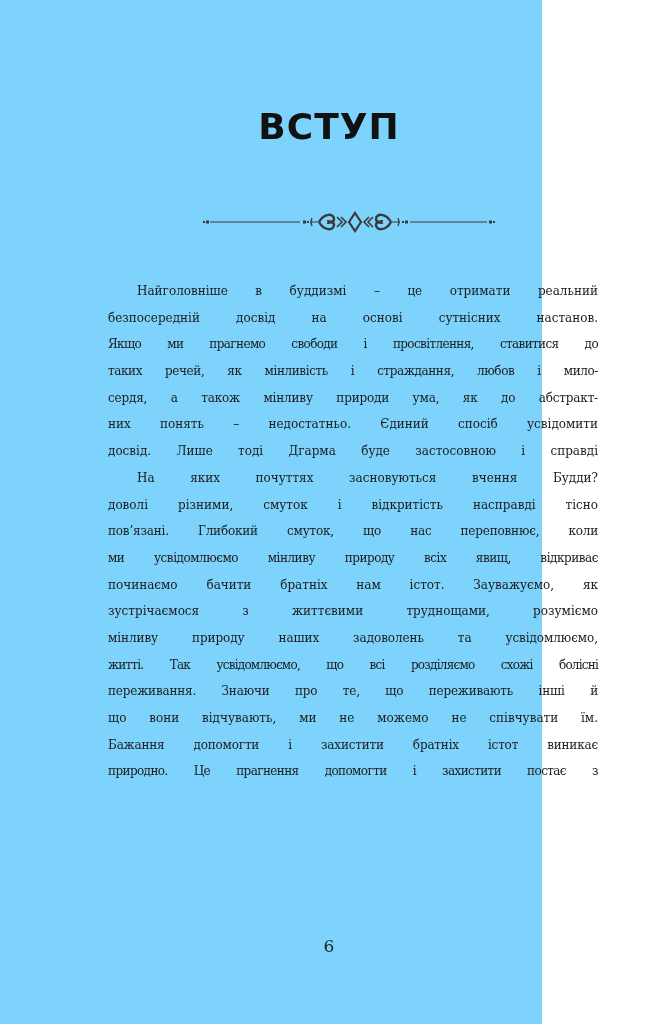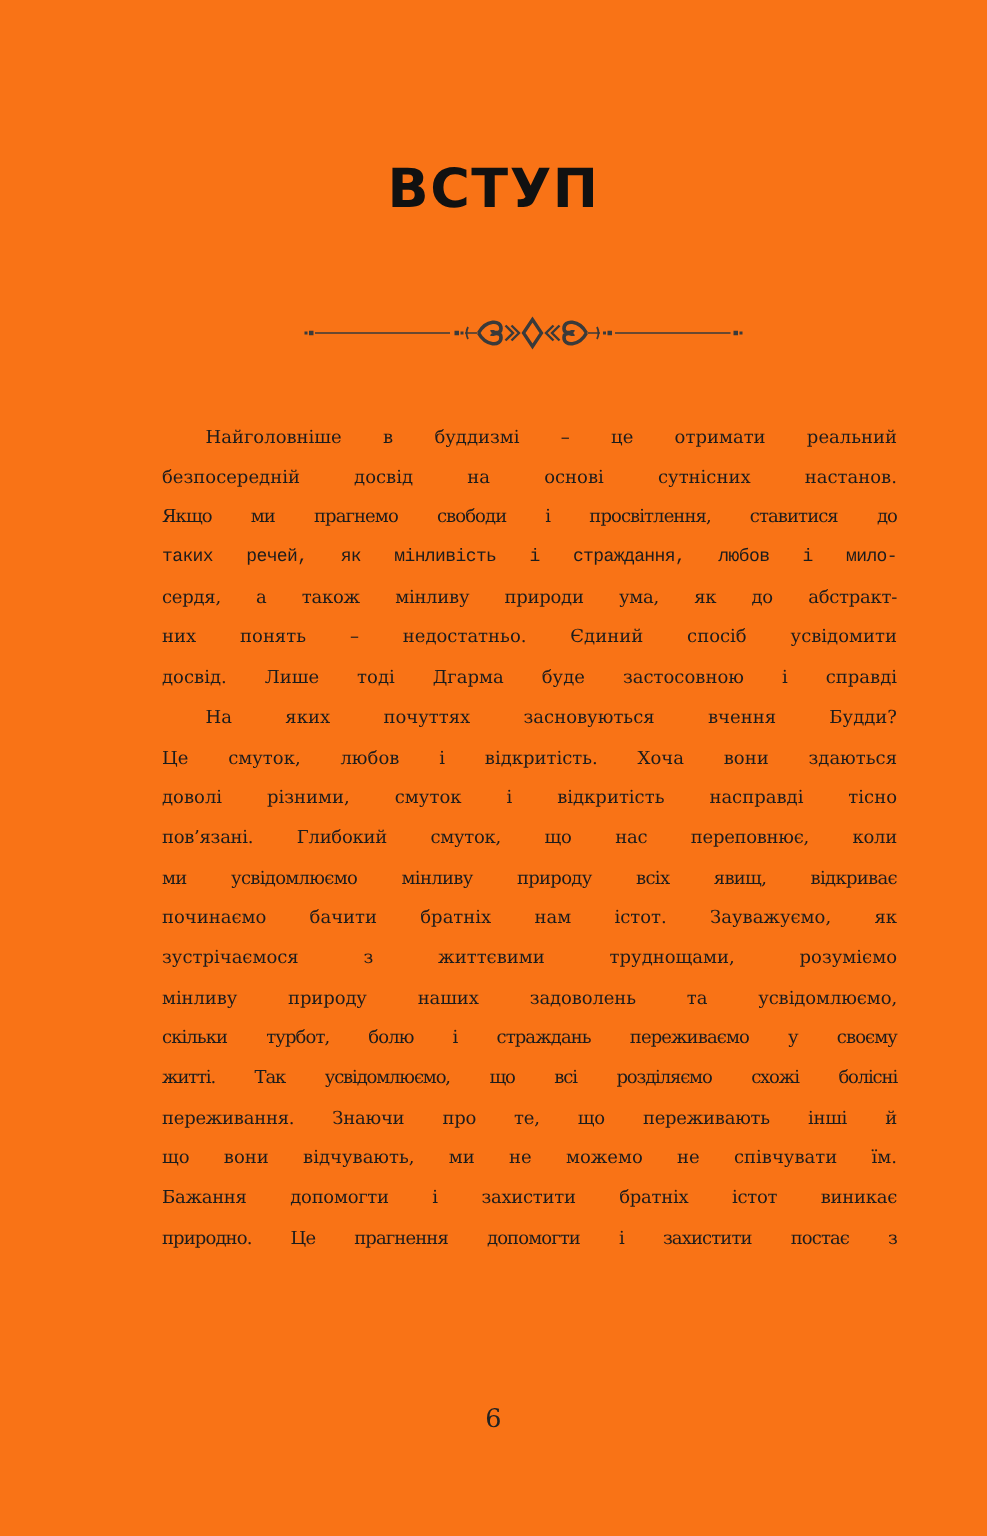"ВСТУП" .page { background: #f97316 -> #7dd3fc; width: 658px -> 542px }
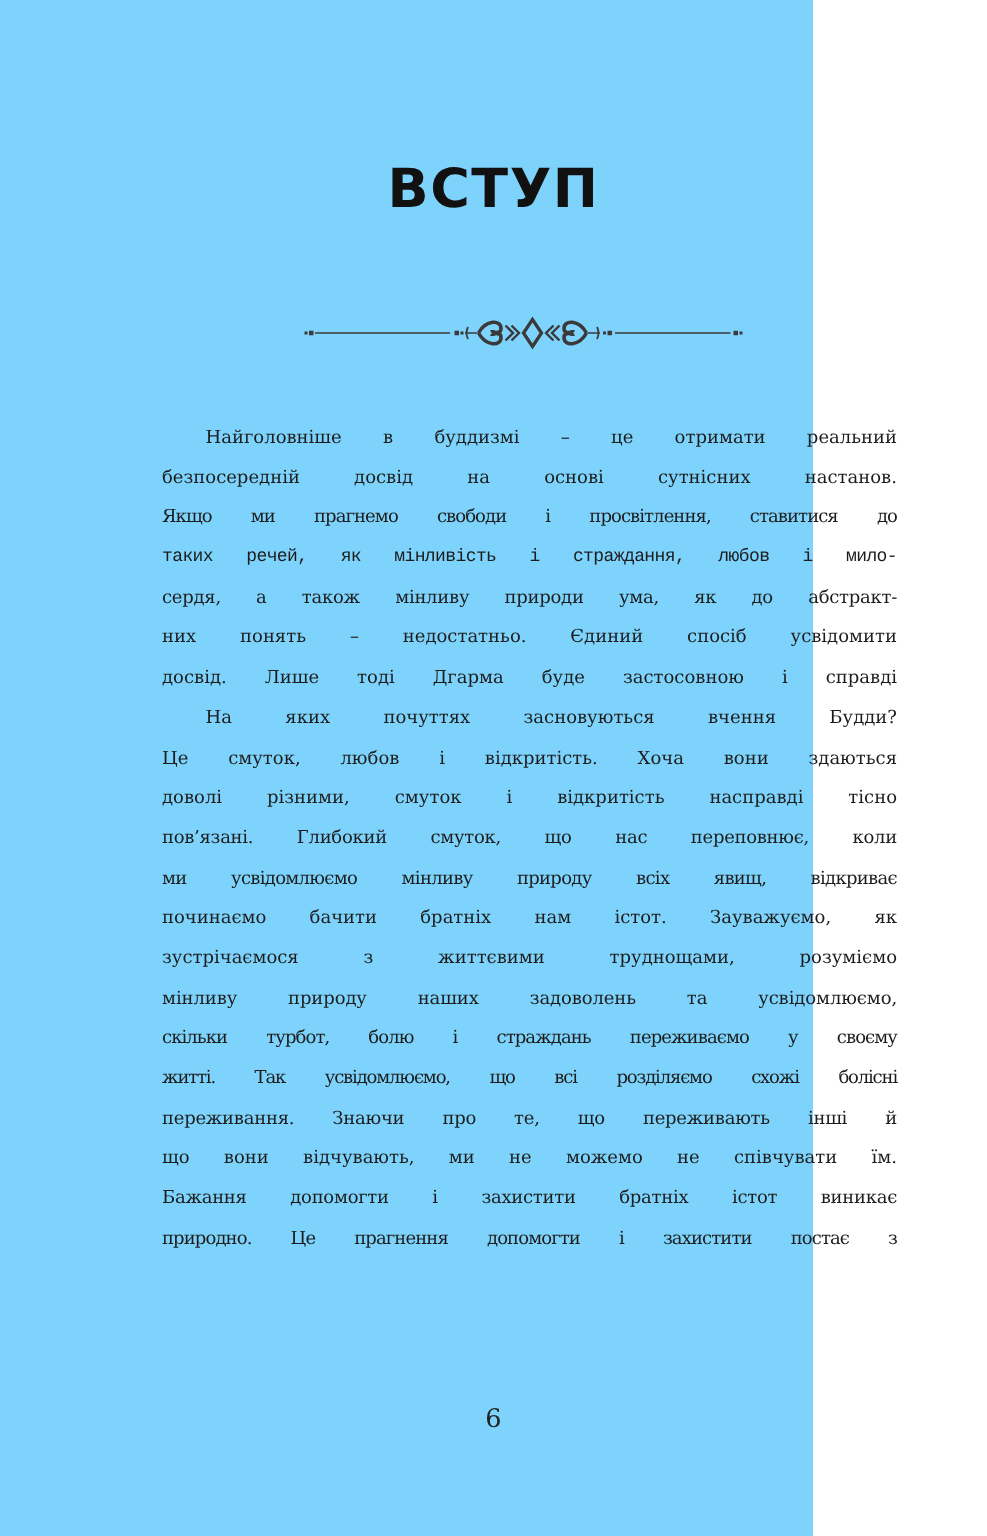"таких речей, як мінливість і" span.line { font-family: Liberation Mono, monospace -> none }
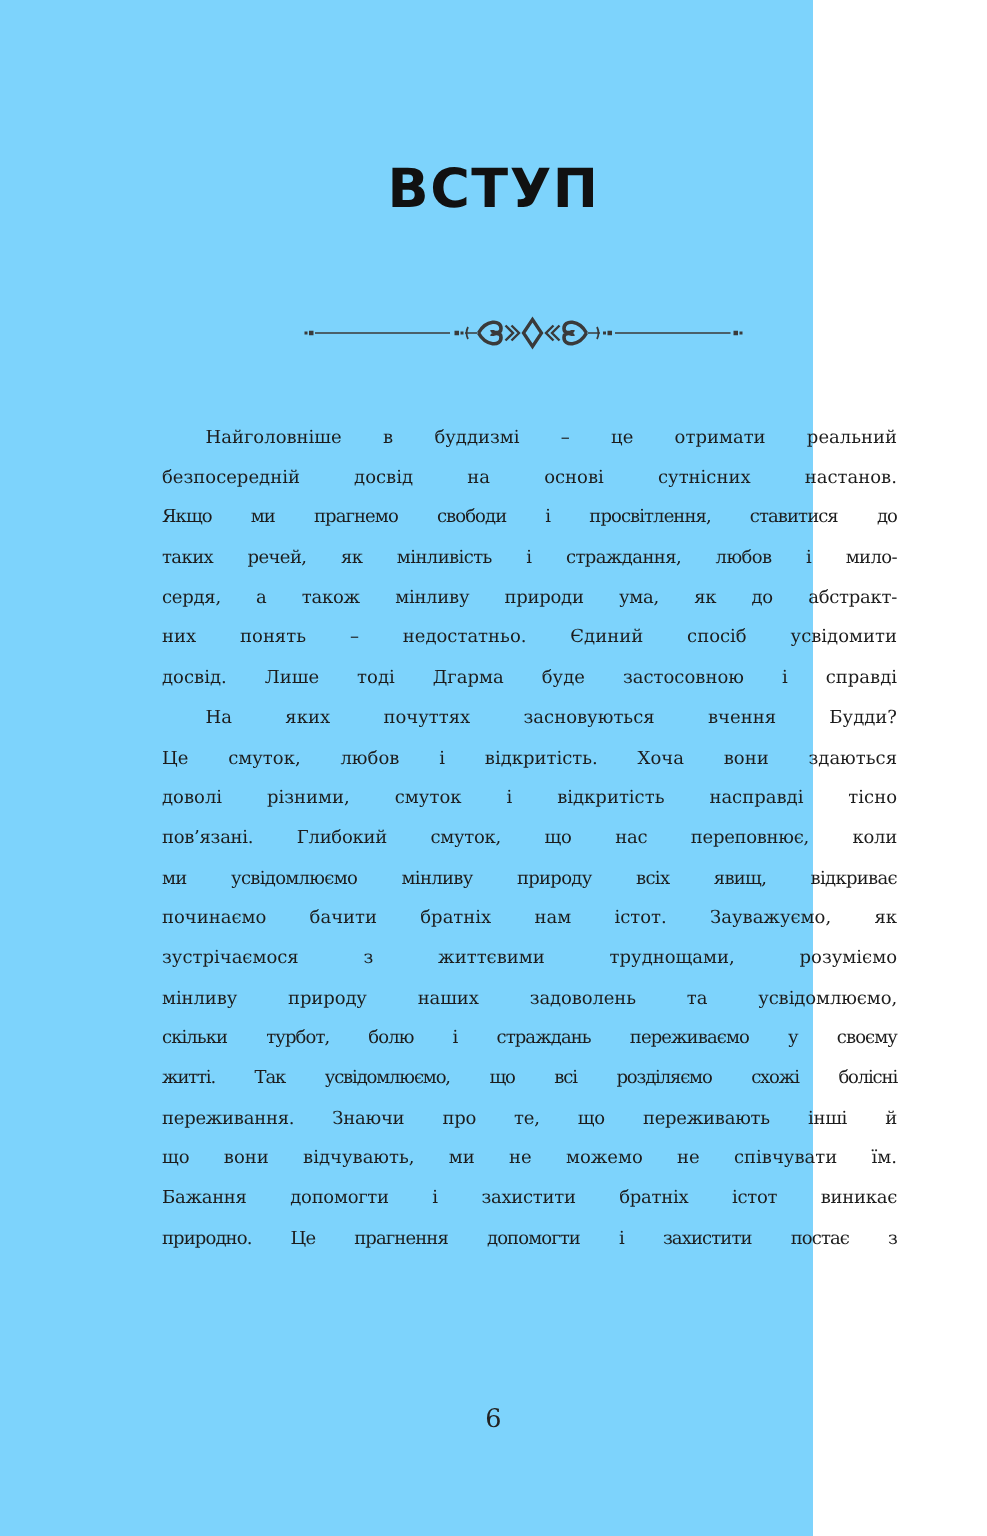"Це смуток, любов і відкритість." span.line { html: <span>Це смуток, любов і відкритість. Хоча вони здаються</span> -> none }
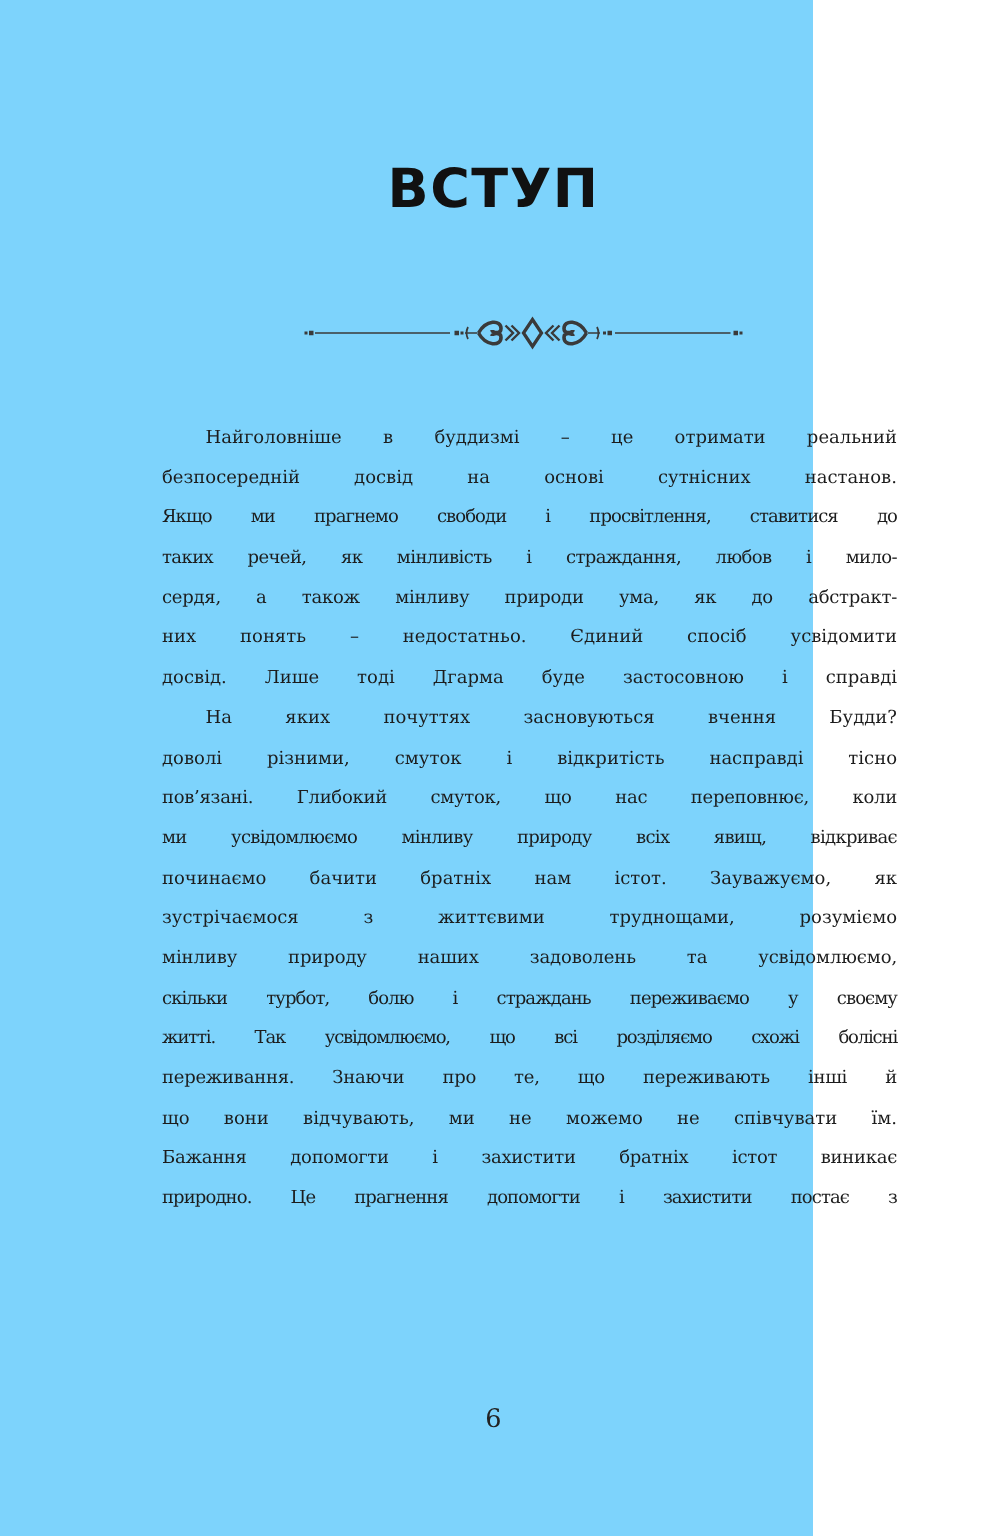"скільки турбот, болю і страждань" span.line { html: <span>скільки турбот, болю і страждань переживаємо у своєму</span> -> none }
